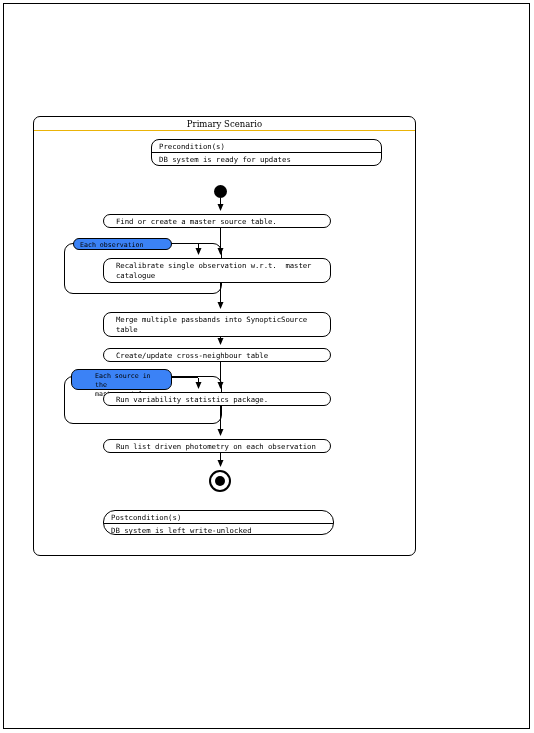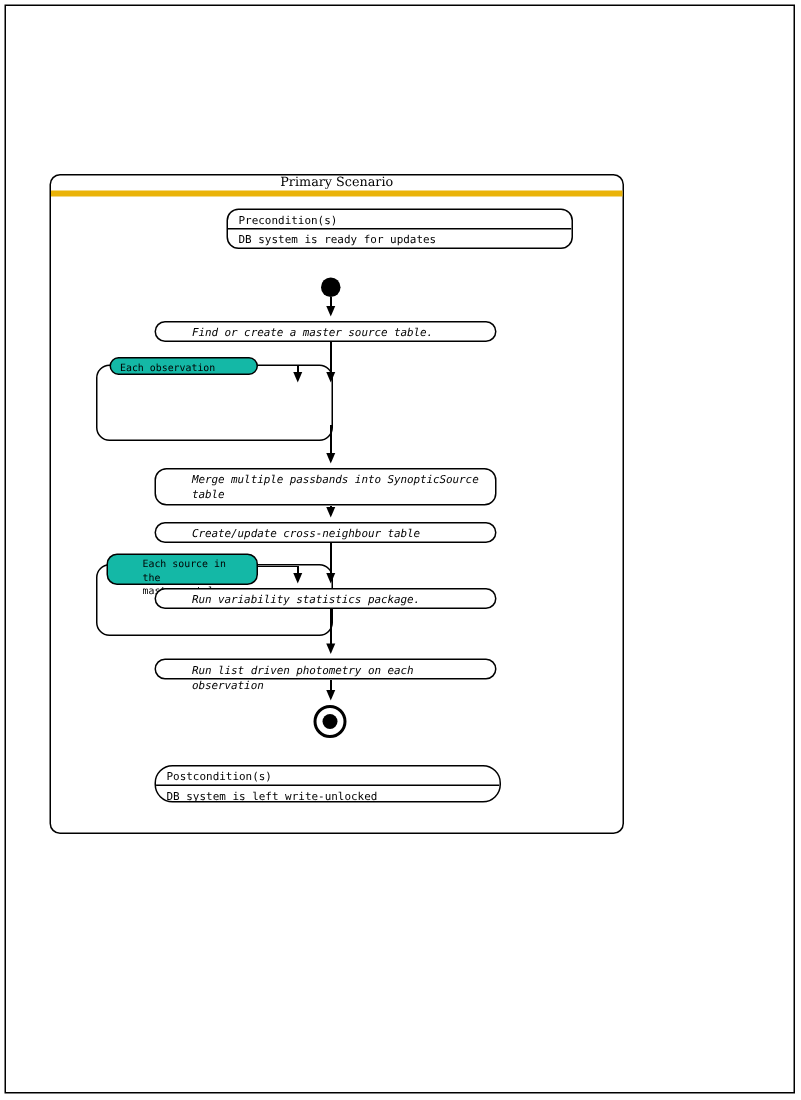"Primary Scenario" .scenario-header { border-bottom: 4px solid #eab308 -> 1px solid #eab308 }
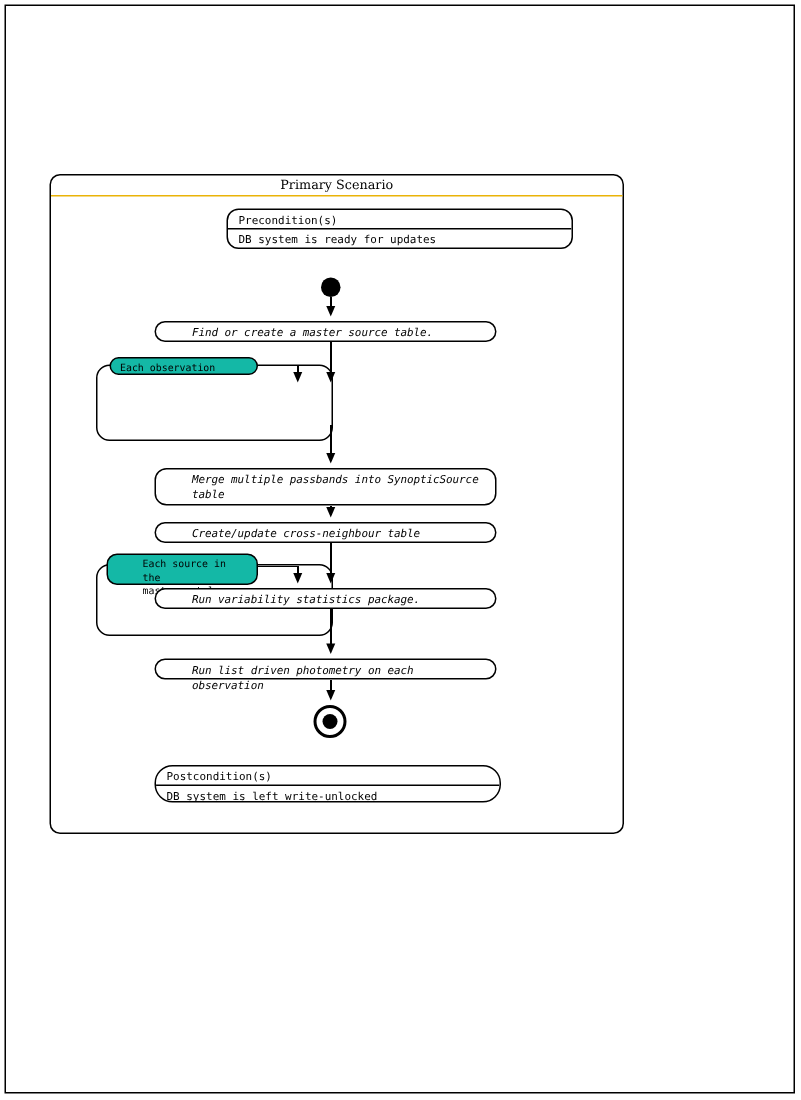"Find or create a master" .node .txt { font-style: italic -> none; padding: 2px 7px 0 24px -> 2px 7px 0 12px }
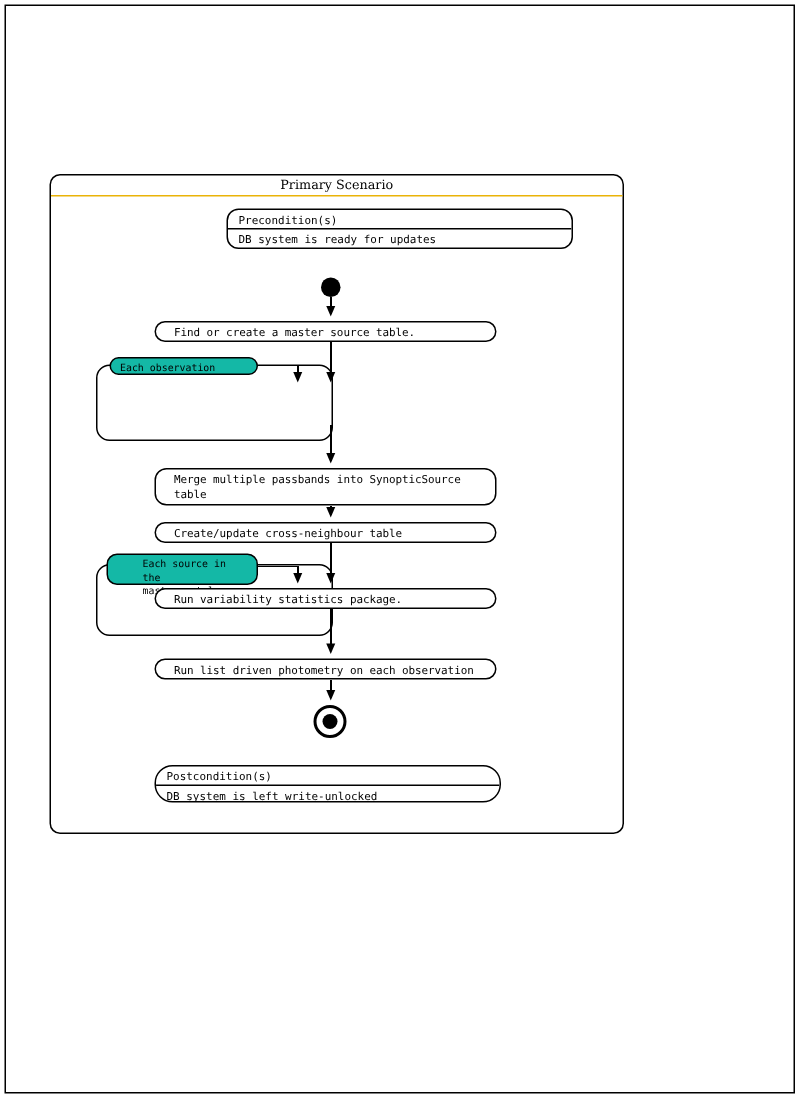"Each observation" .loop-label { background: #14b8a6 -> #3b82f6 }
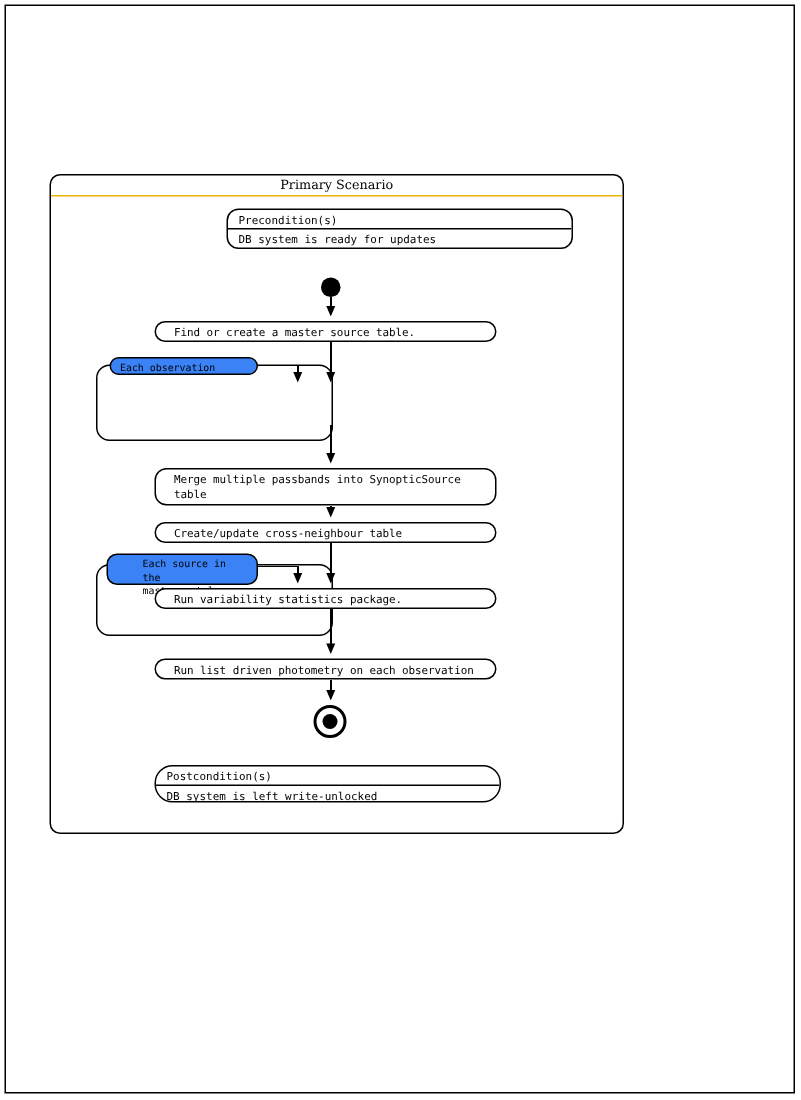"Recalibrate single observation w.r.t." div.node { html: none -> <div> <span>Recalibrate single observation w.r.t. master catalogue</span> </div> }
